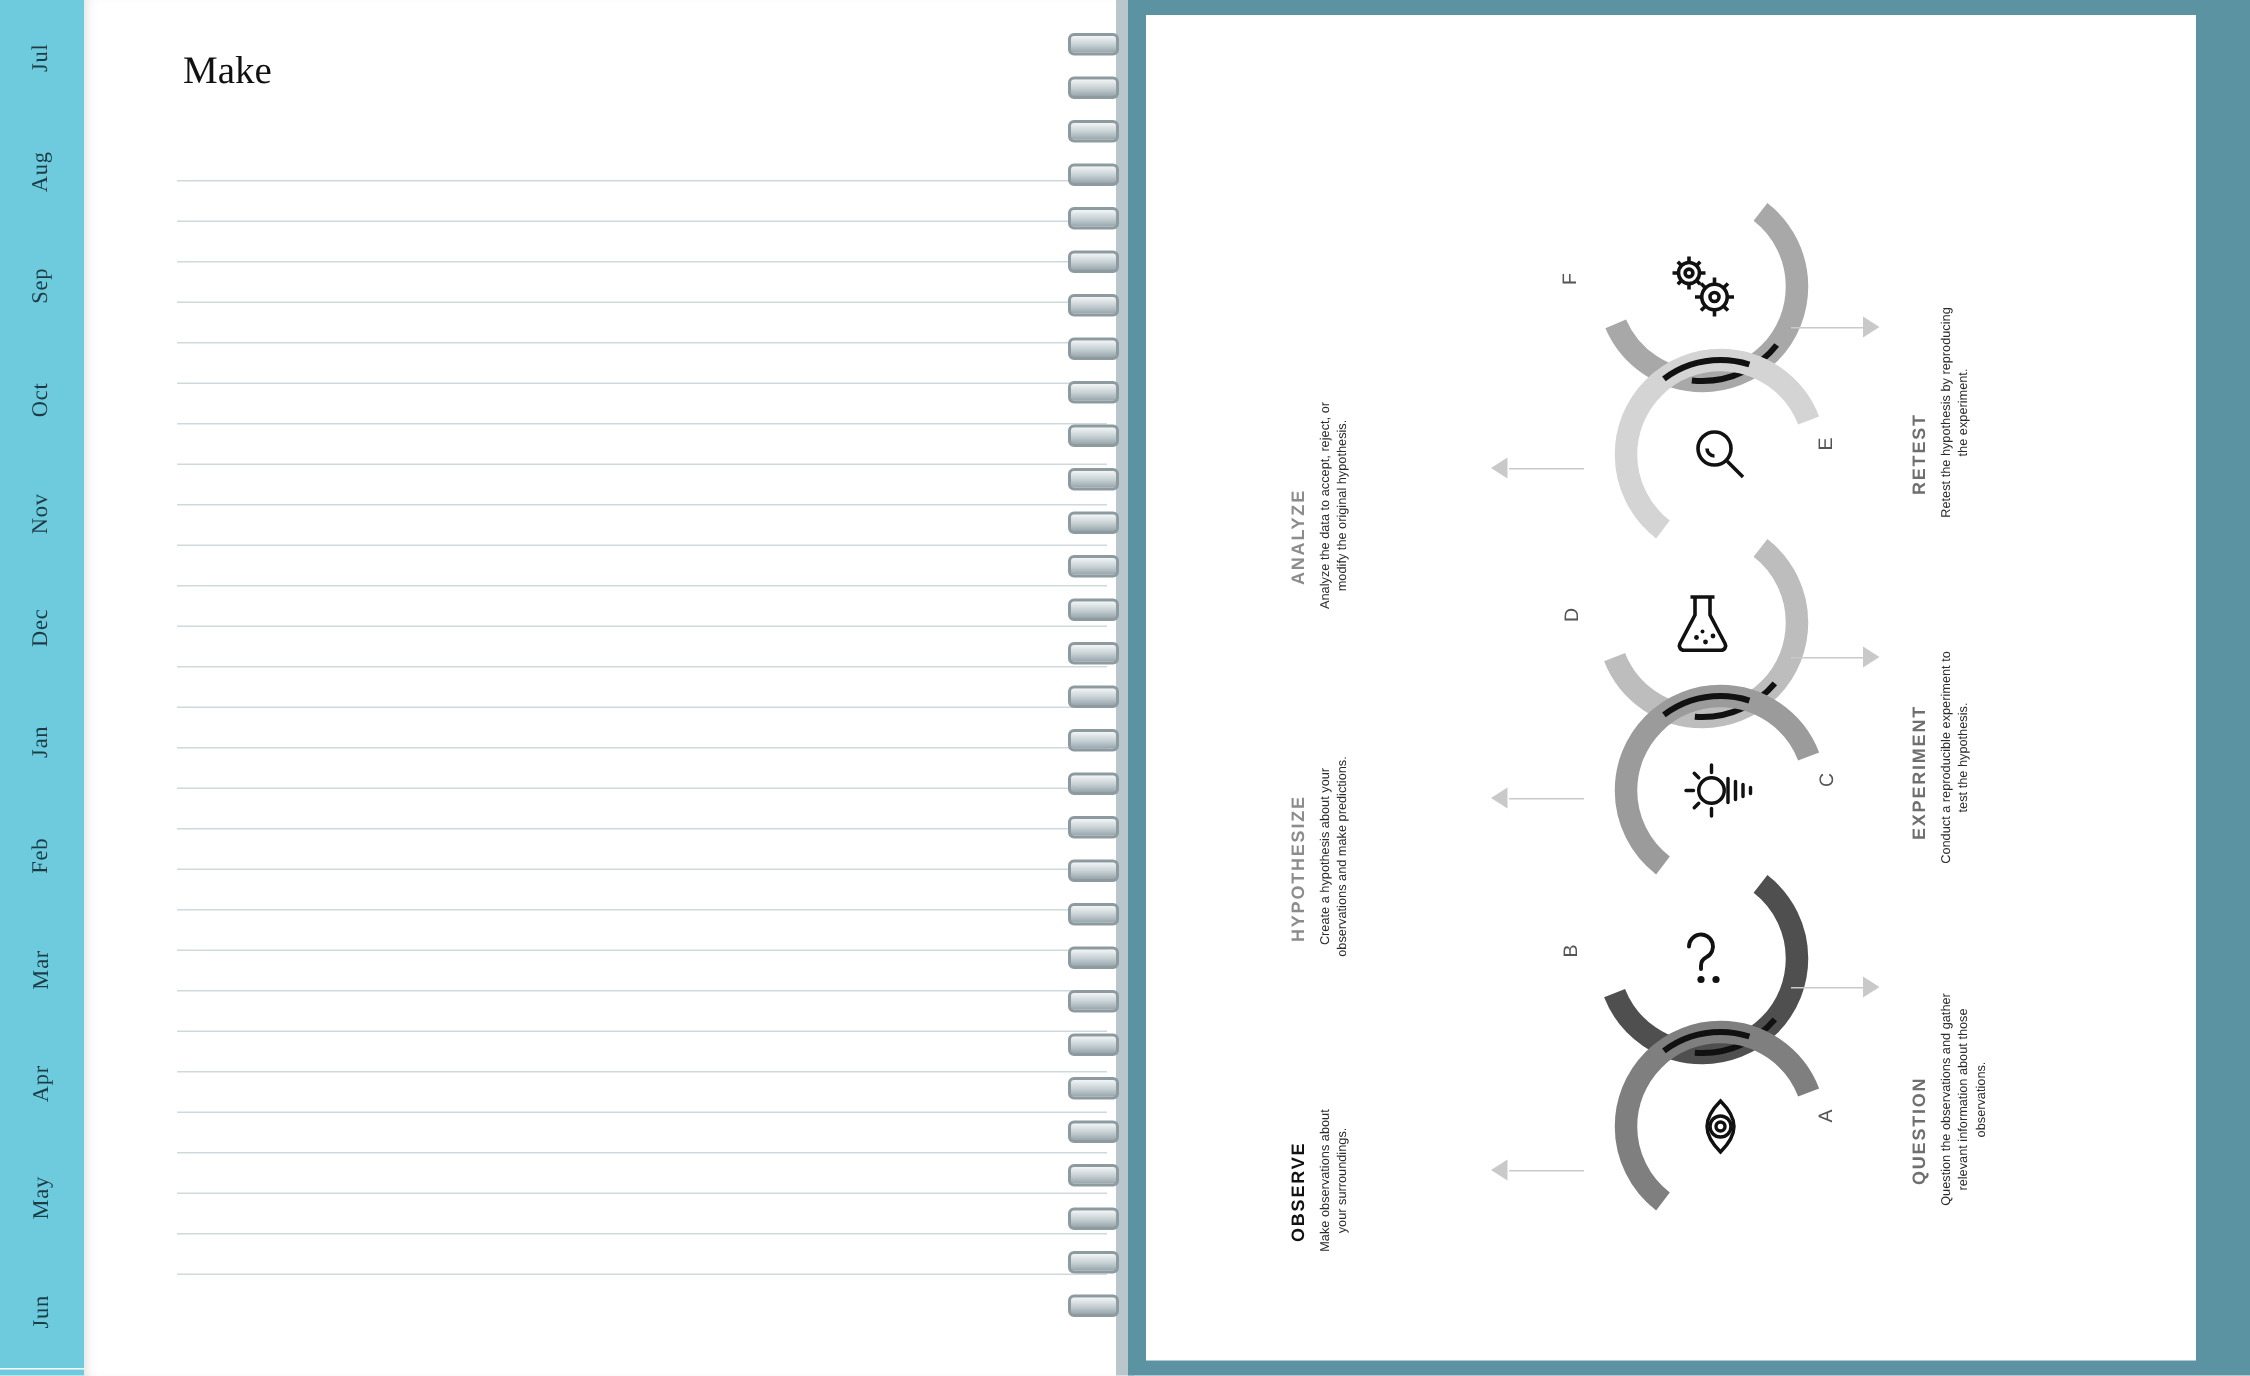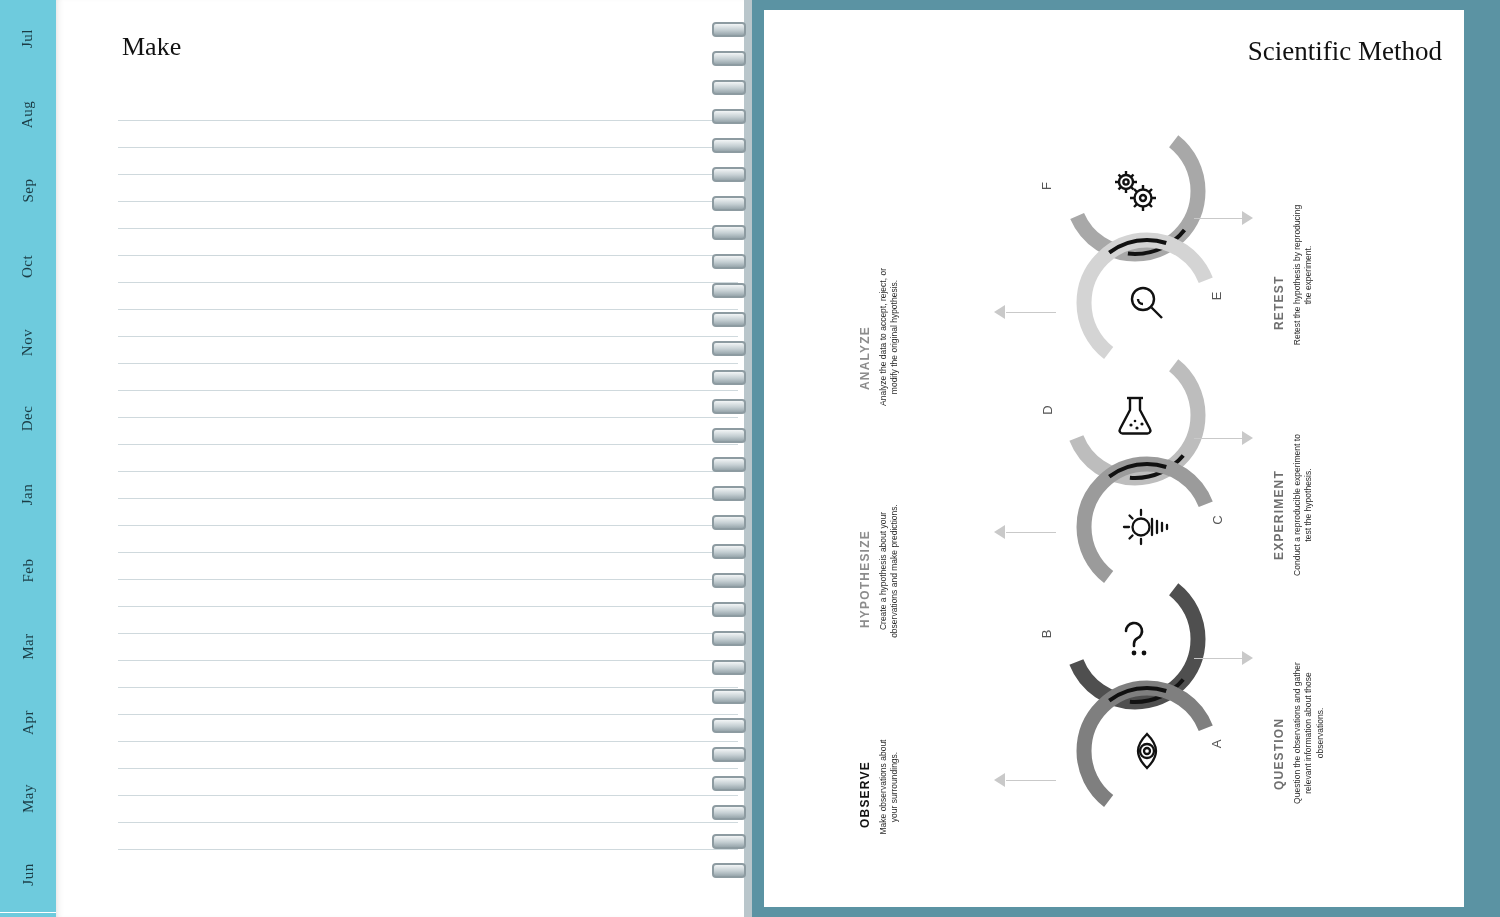"Scientific Method" div.right-title { html: <div>Scientific Method</div> -> none }
